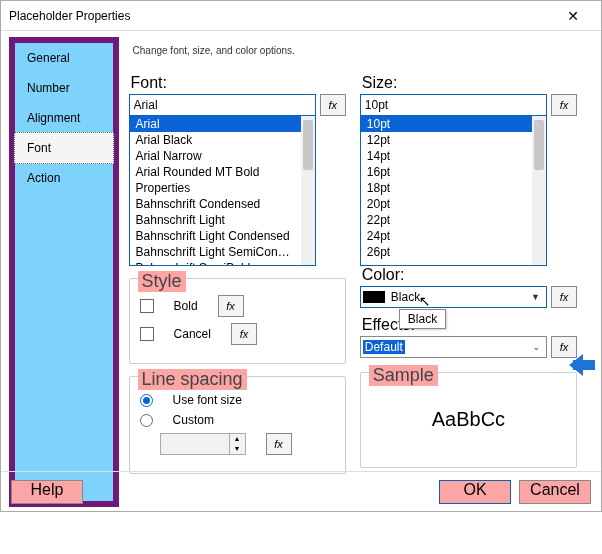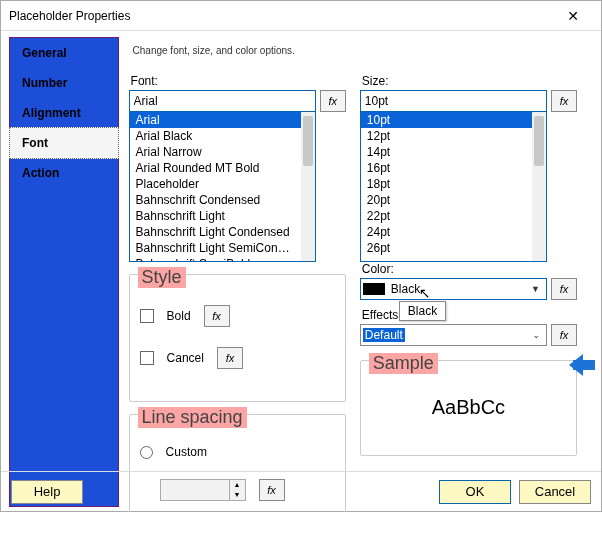"General" .sidebar { background: #1d4ed8 -> #7dd3fc; border: 1px solid #701a75 -> 6px solid #701a75; font-weight: bold -> none }
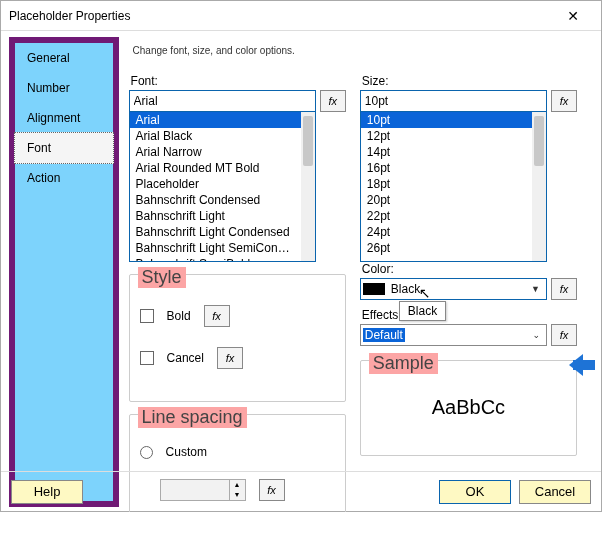"Font:" .lbl { font-size: 12px -> 16px }
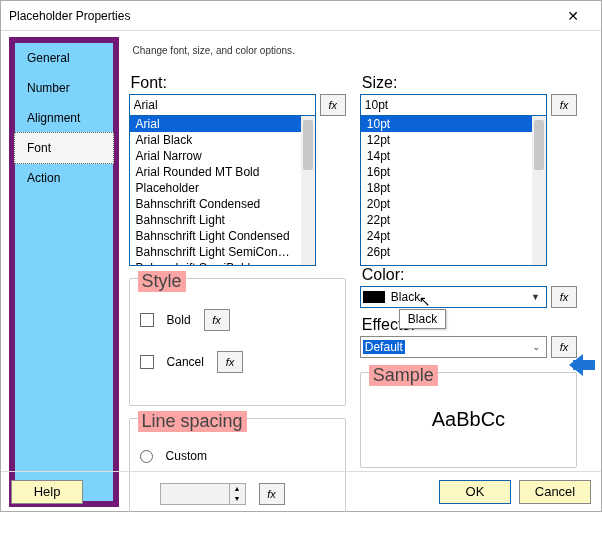"Placeholder" div.listitem { text: Placeholder -> Properties }
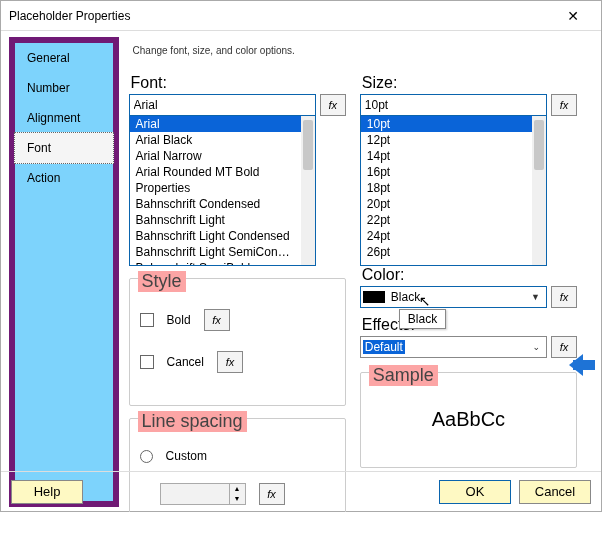"Bold" .checkrow { gap: 13px -> 20px; margin: 20px 0 -> 6px 0 }
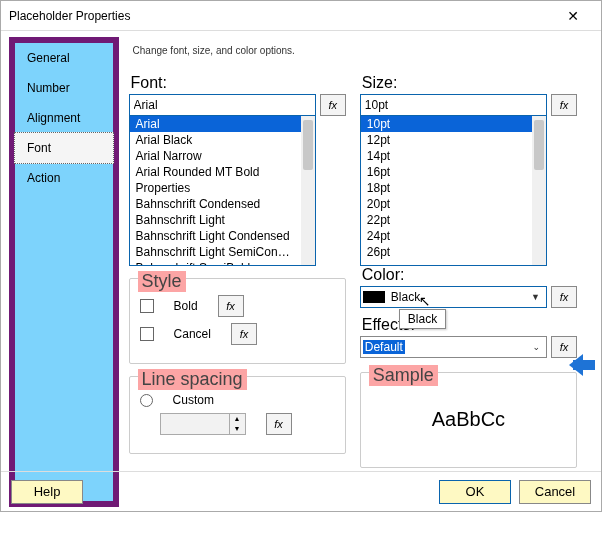"Use font size" div.checkrow { html: none -> <div> <div></div> <span>Use font size</span> </div> }
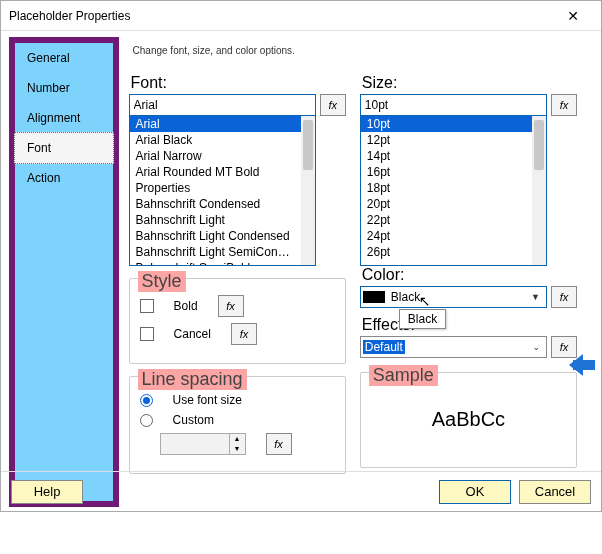"Help" .btn { align-items: center -> flex-start; background: #fef9c3 -> #fca5a5; font-size: 13px -> 16px }
